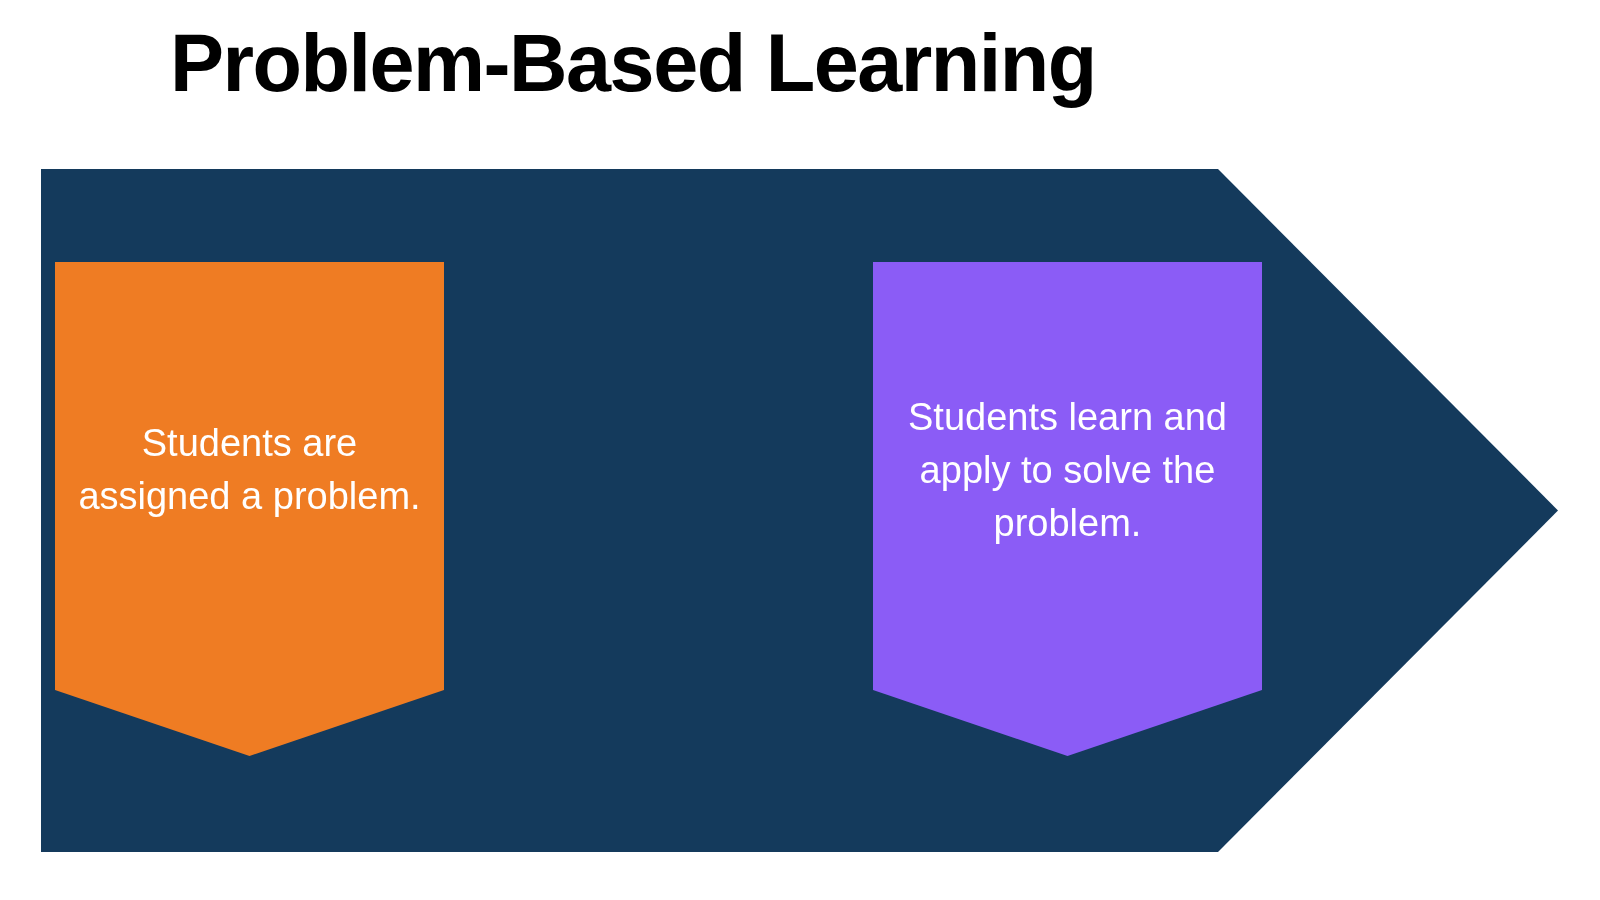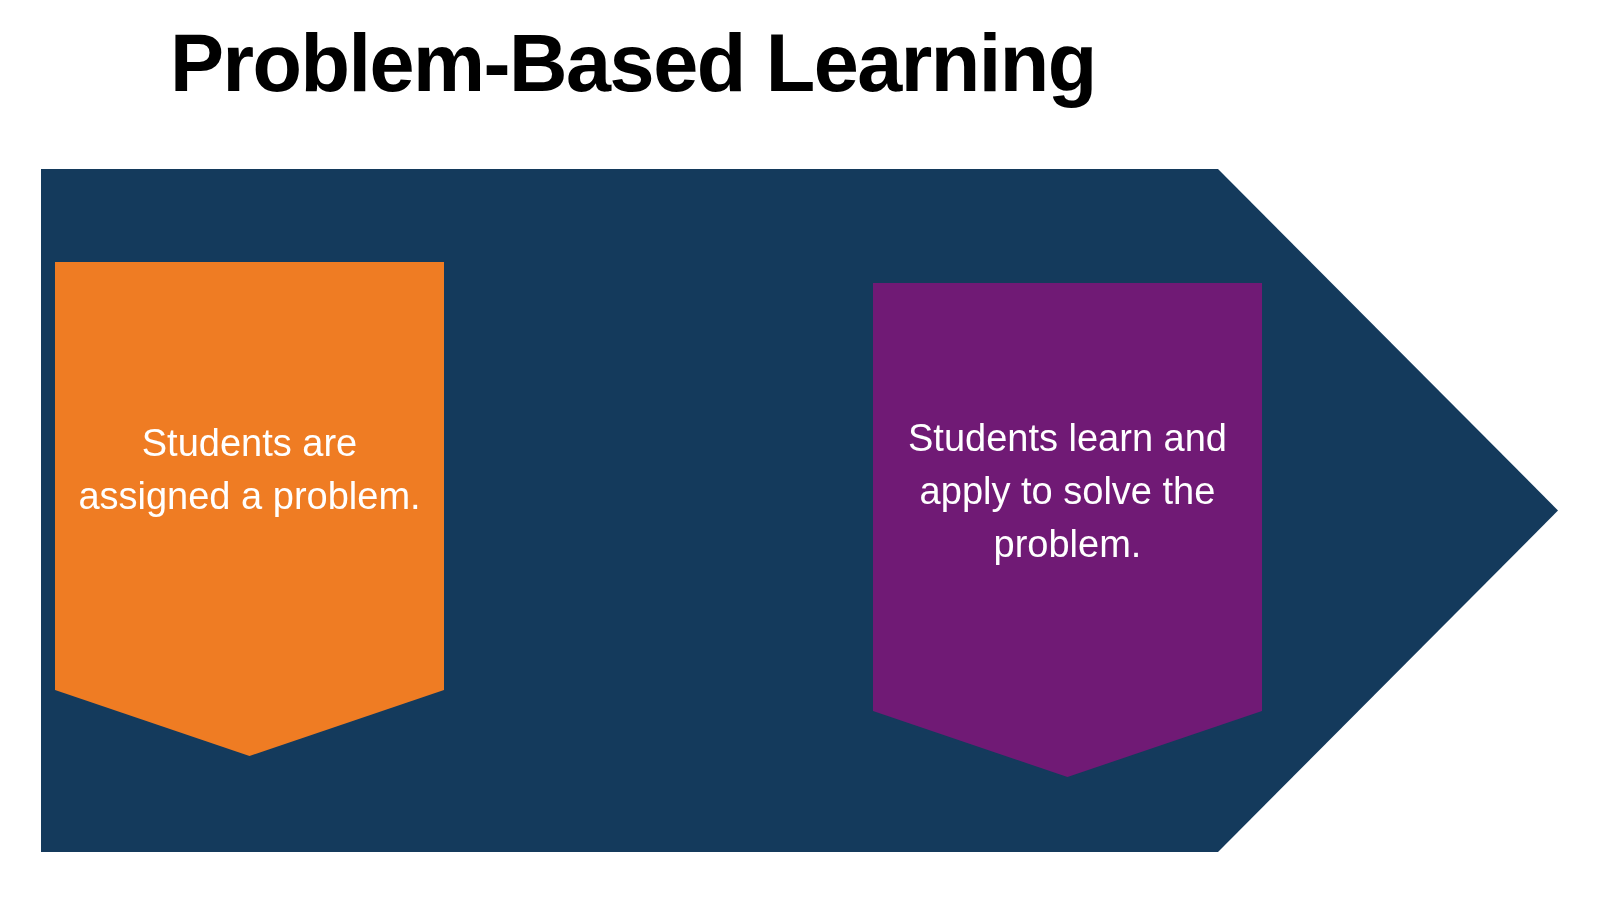"Students learn and" div.step-banner { background-color: #701a75 -> #8b5cf6; margin-top: 21px -> none }
